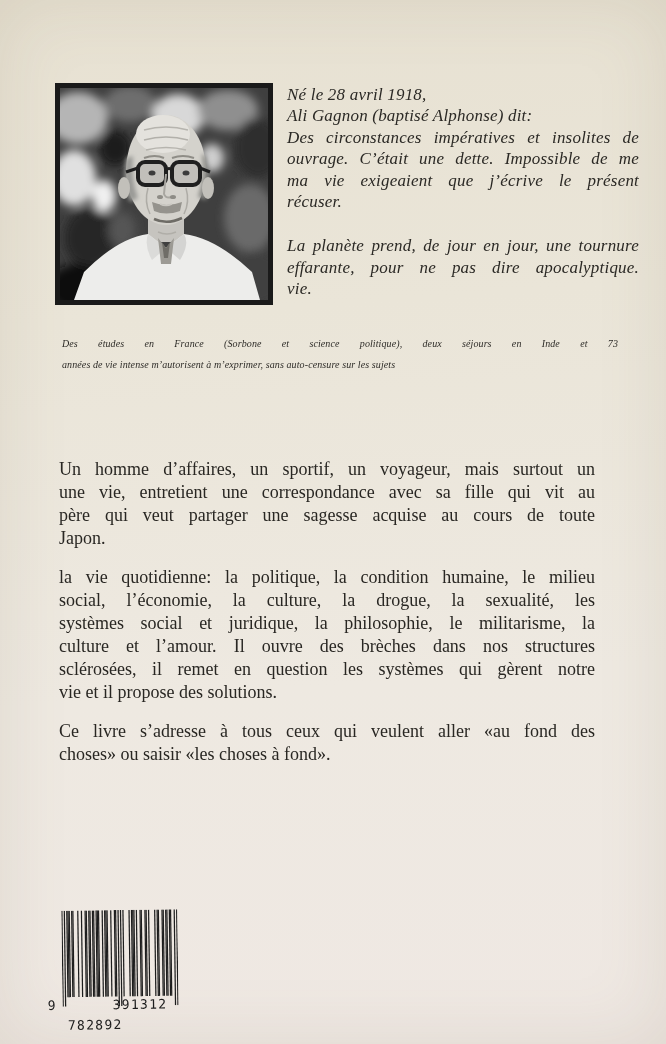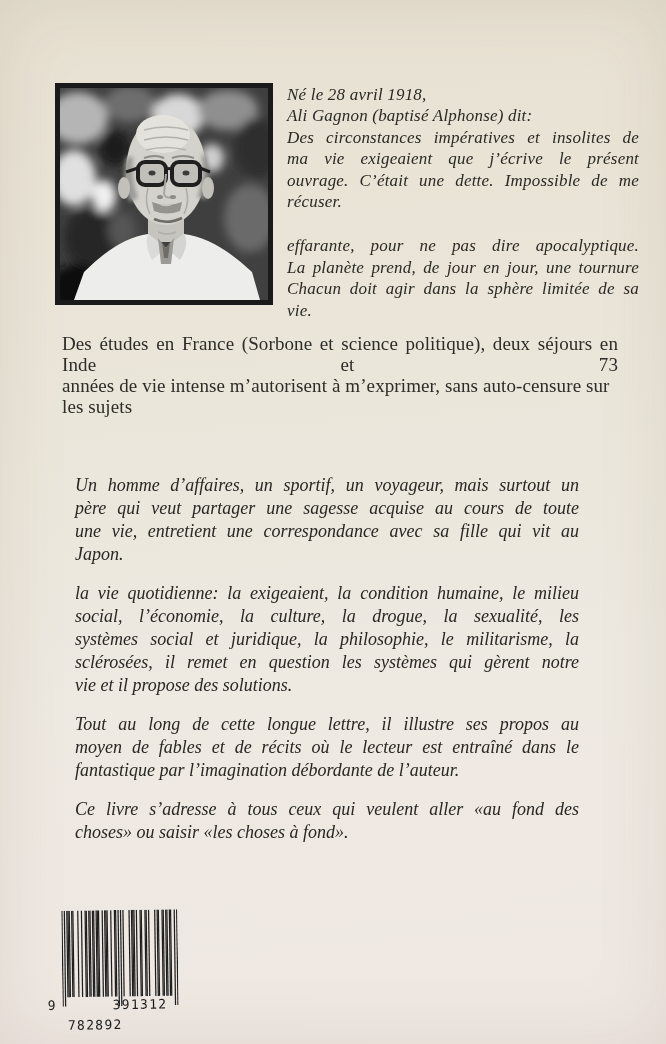"ma vie exigeaient que j’écrive" div.tline { order: before "ouvrage. C’était une dette. Impossible" -> after "ouvrage. C’était une dette. Impossible" }
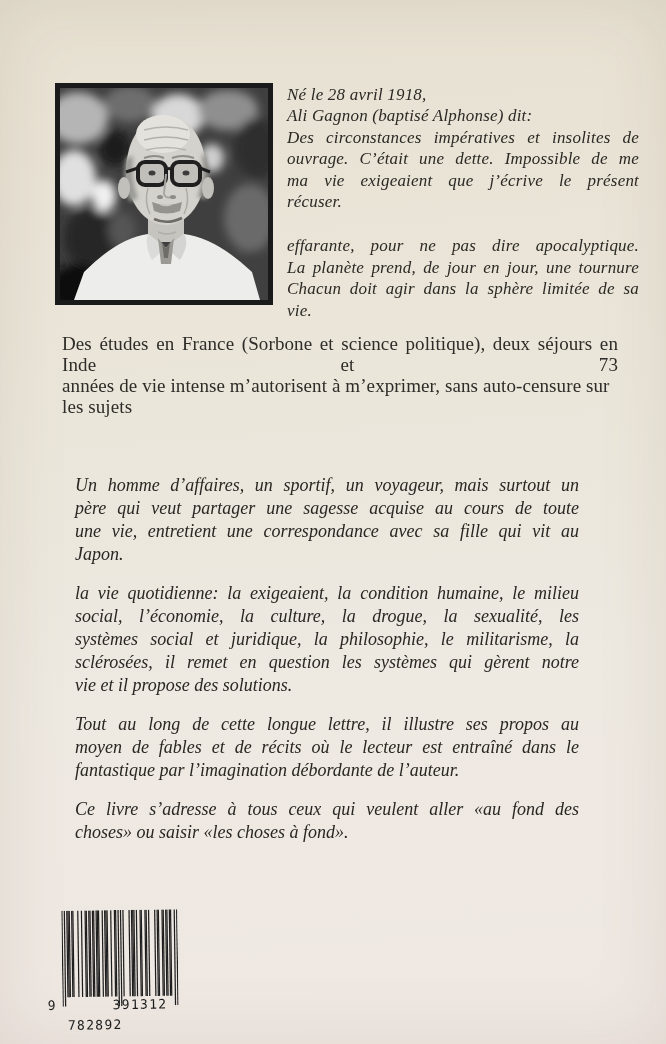"effarante, pour ne pas dire" div.tline { order: before "La planète prend, de jour" -> after "La planète prend, de jour" }
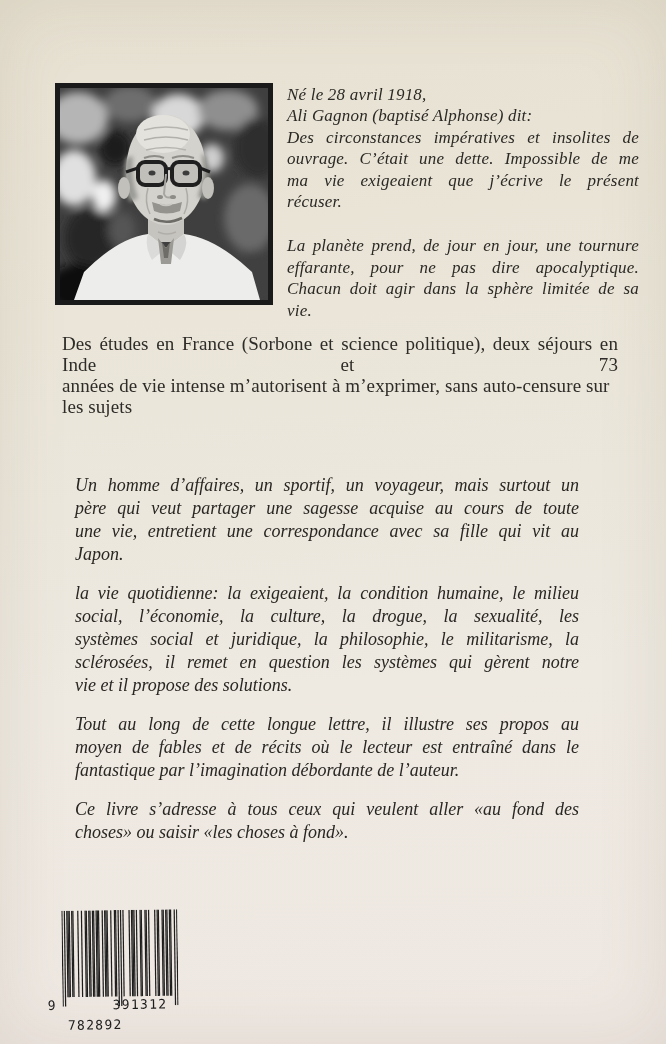"Chacun doit agir dans la" div.tline { html: <div>Chacun doit agir dans la sphère limitée de sa</div> -> none }
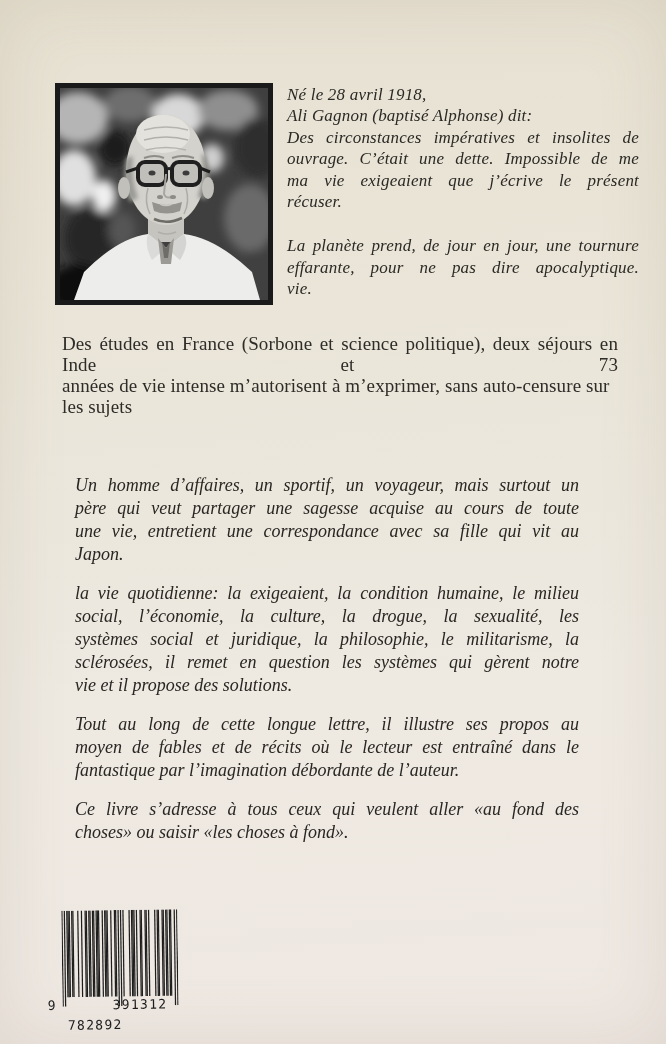"Des études en France (Sorbone" .credentials { font-size: 19px -> 10px; font-style: none -> italic }
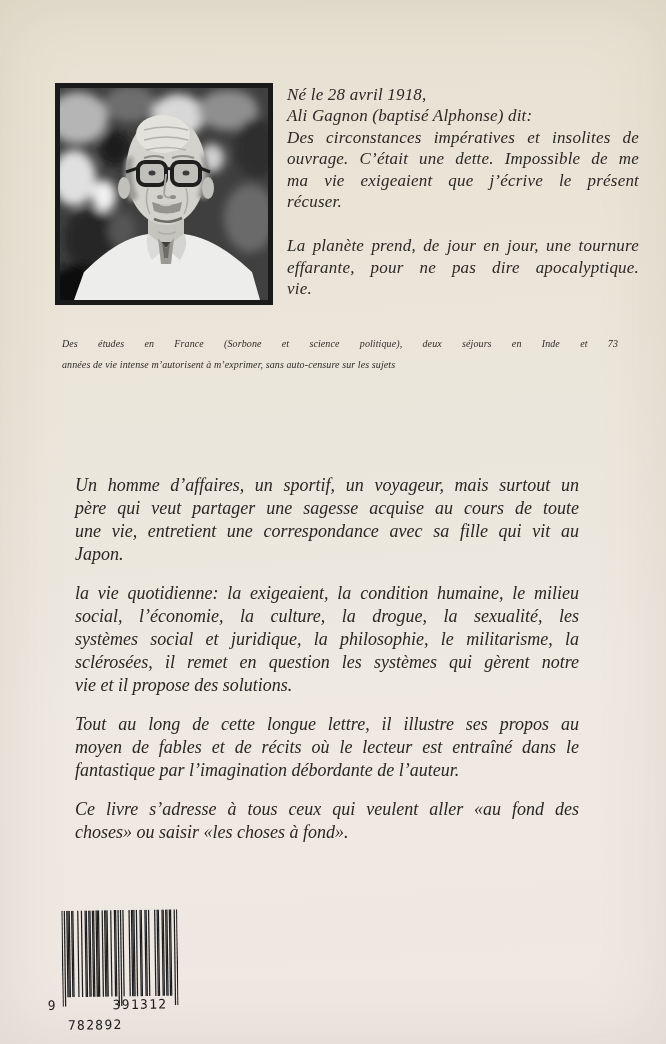"Un homme d’affaires, un sportif," .synopsis .para { font-style: italic -> none; margin: 16px -> 0 }
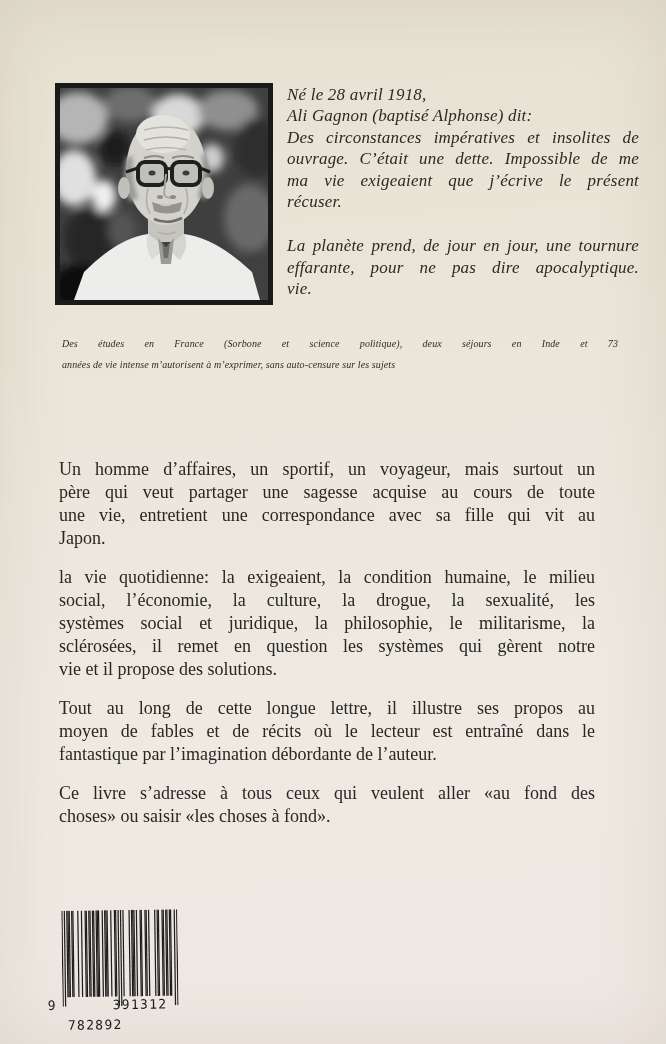"père qui veut partager une" div.tline { order: before "une vie, entretient une correspondance" -> after "une vie, entretient une correspondance" }
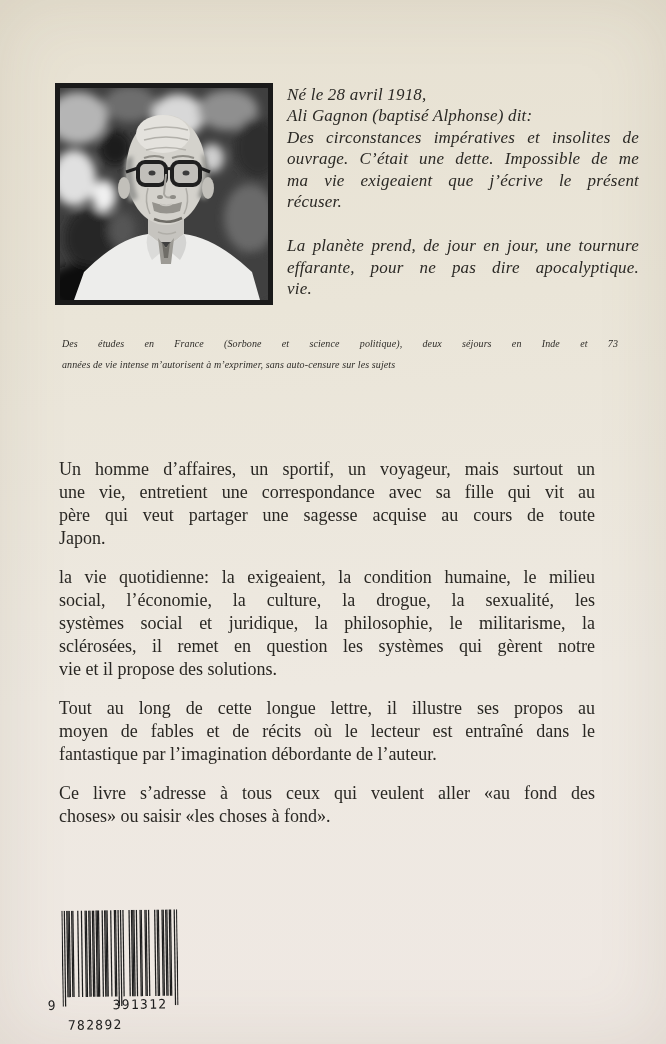"la vie quotidienne: la exigeaient," div.tline { text: exigeaient -> politique }
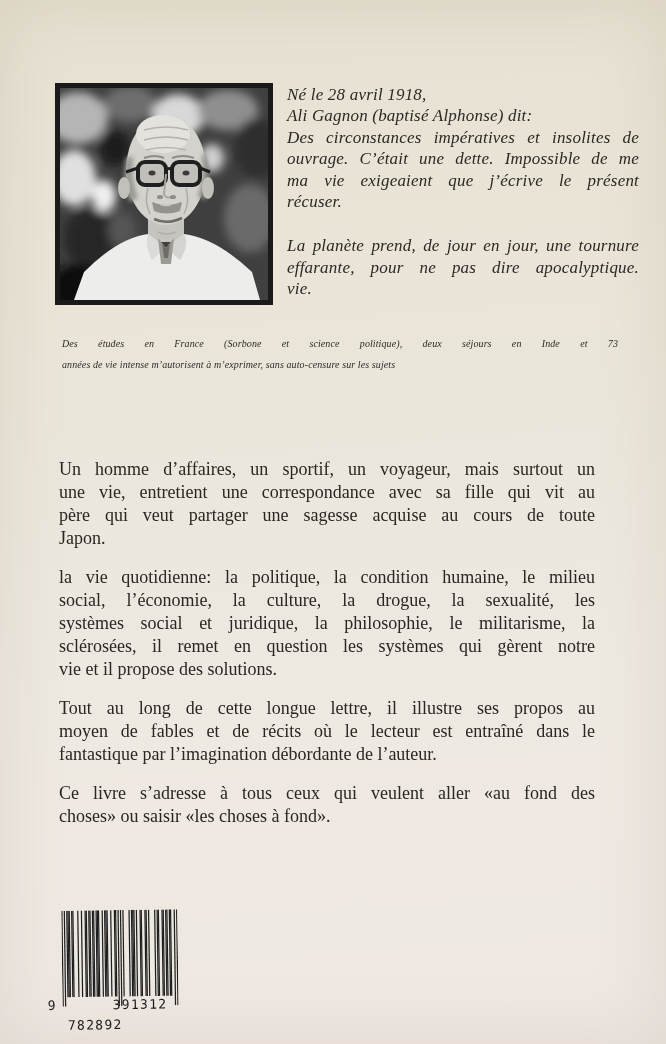"culture et l’amour. Il ouvre" div.tline { html: none -> <div>culture et l’amour. Il ouvre des brèches dans nos structures</div> }
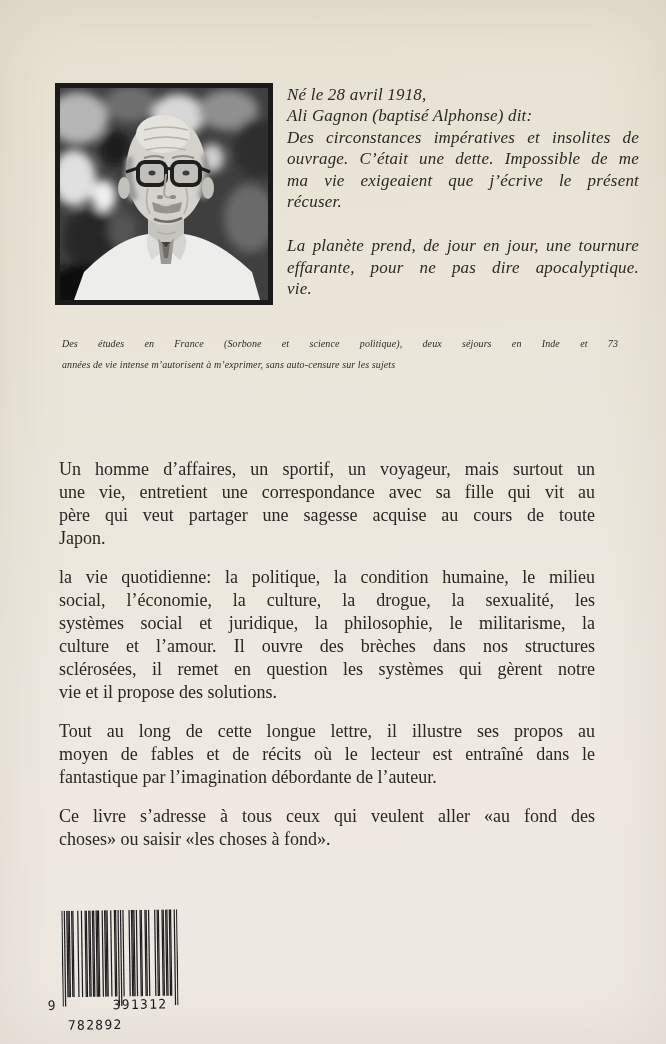"Tout au long de cette" div.para { html: <div> <div>Tout au long de cette longue lettre, il illustre ses propos au</div> <div>moyen de fables et de récits où le lecteur est entraîné dans le</div> <div>fantastique par l’imagination débordante de l’auteur.</div> </div> -> none }
